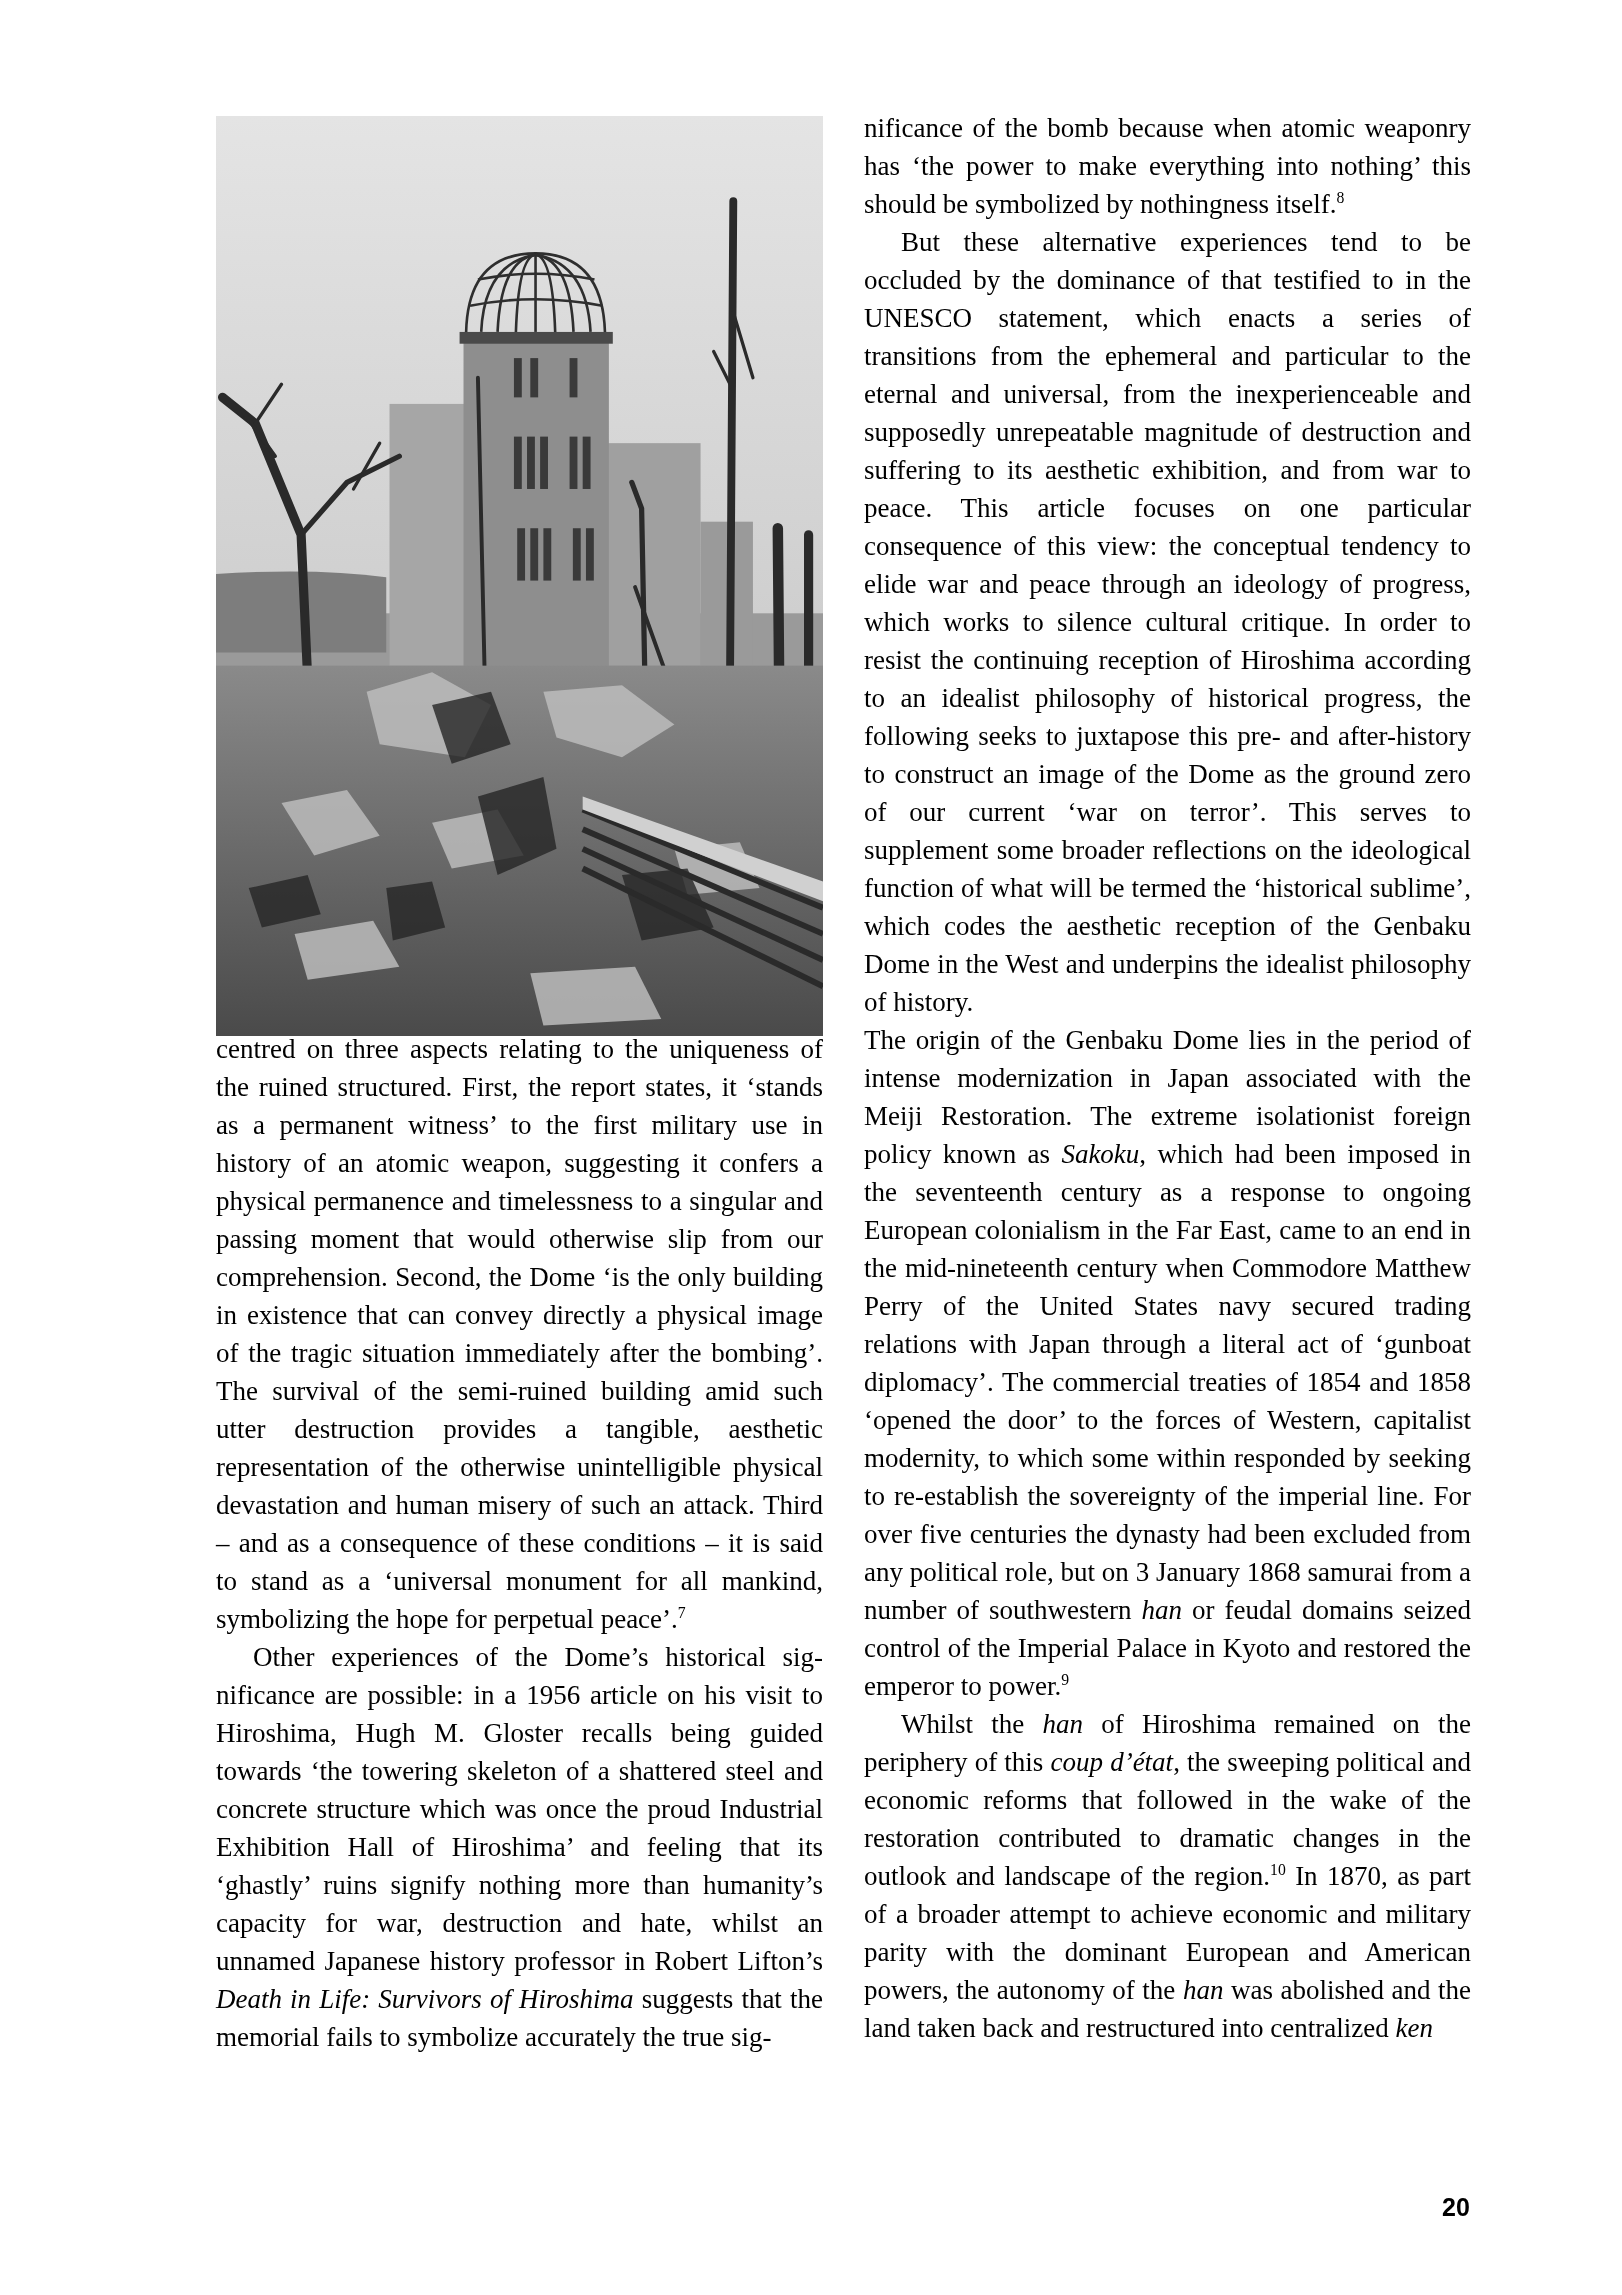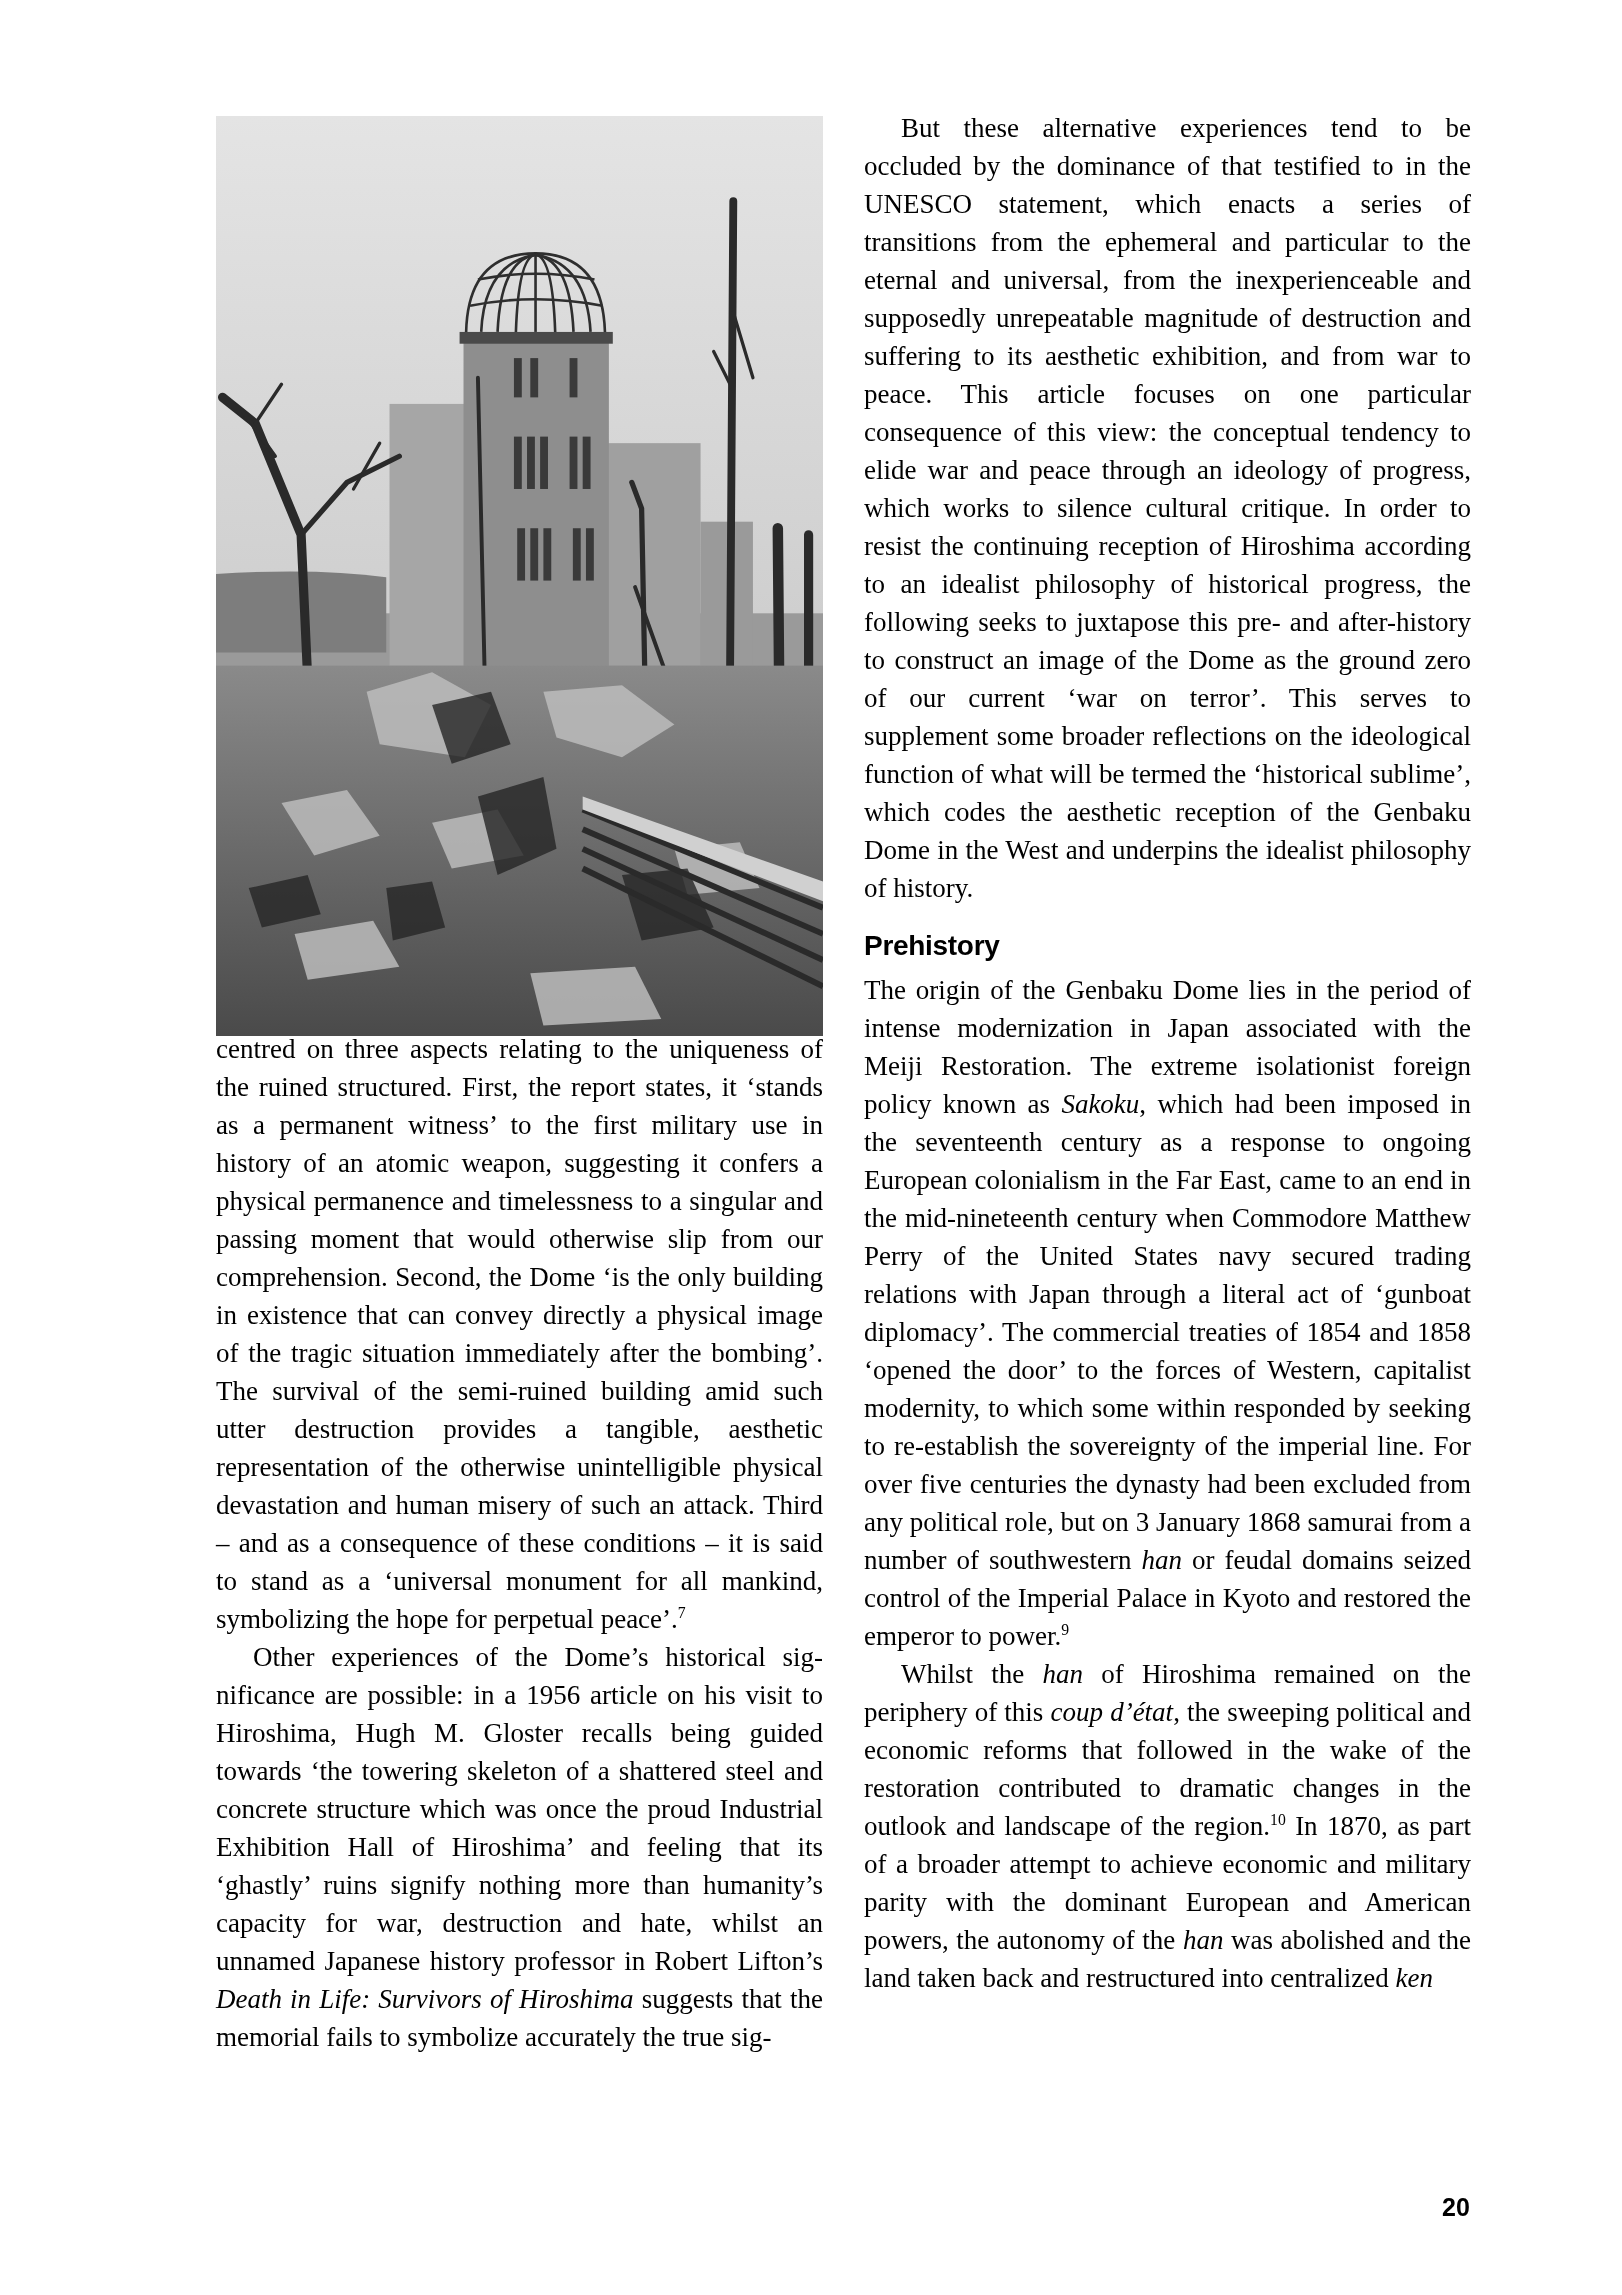"nificance of the bomb because" p.last { html: none -> <p><span>nificance of the bomb because when atomic weaponry has ‘the power to make everything into nothing’ this should be symbolized by nothingness itself.</span><sup>8</sup></p> }
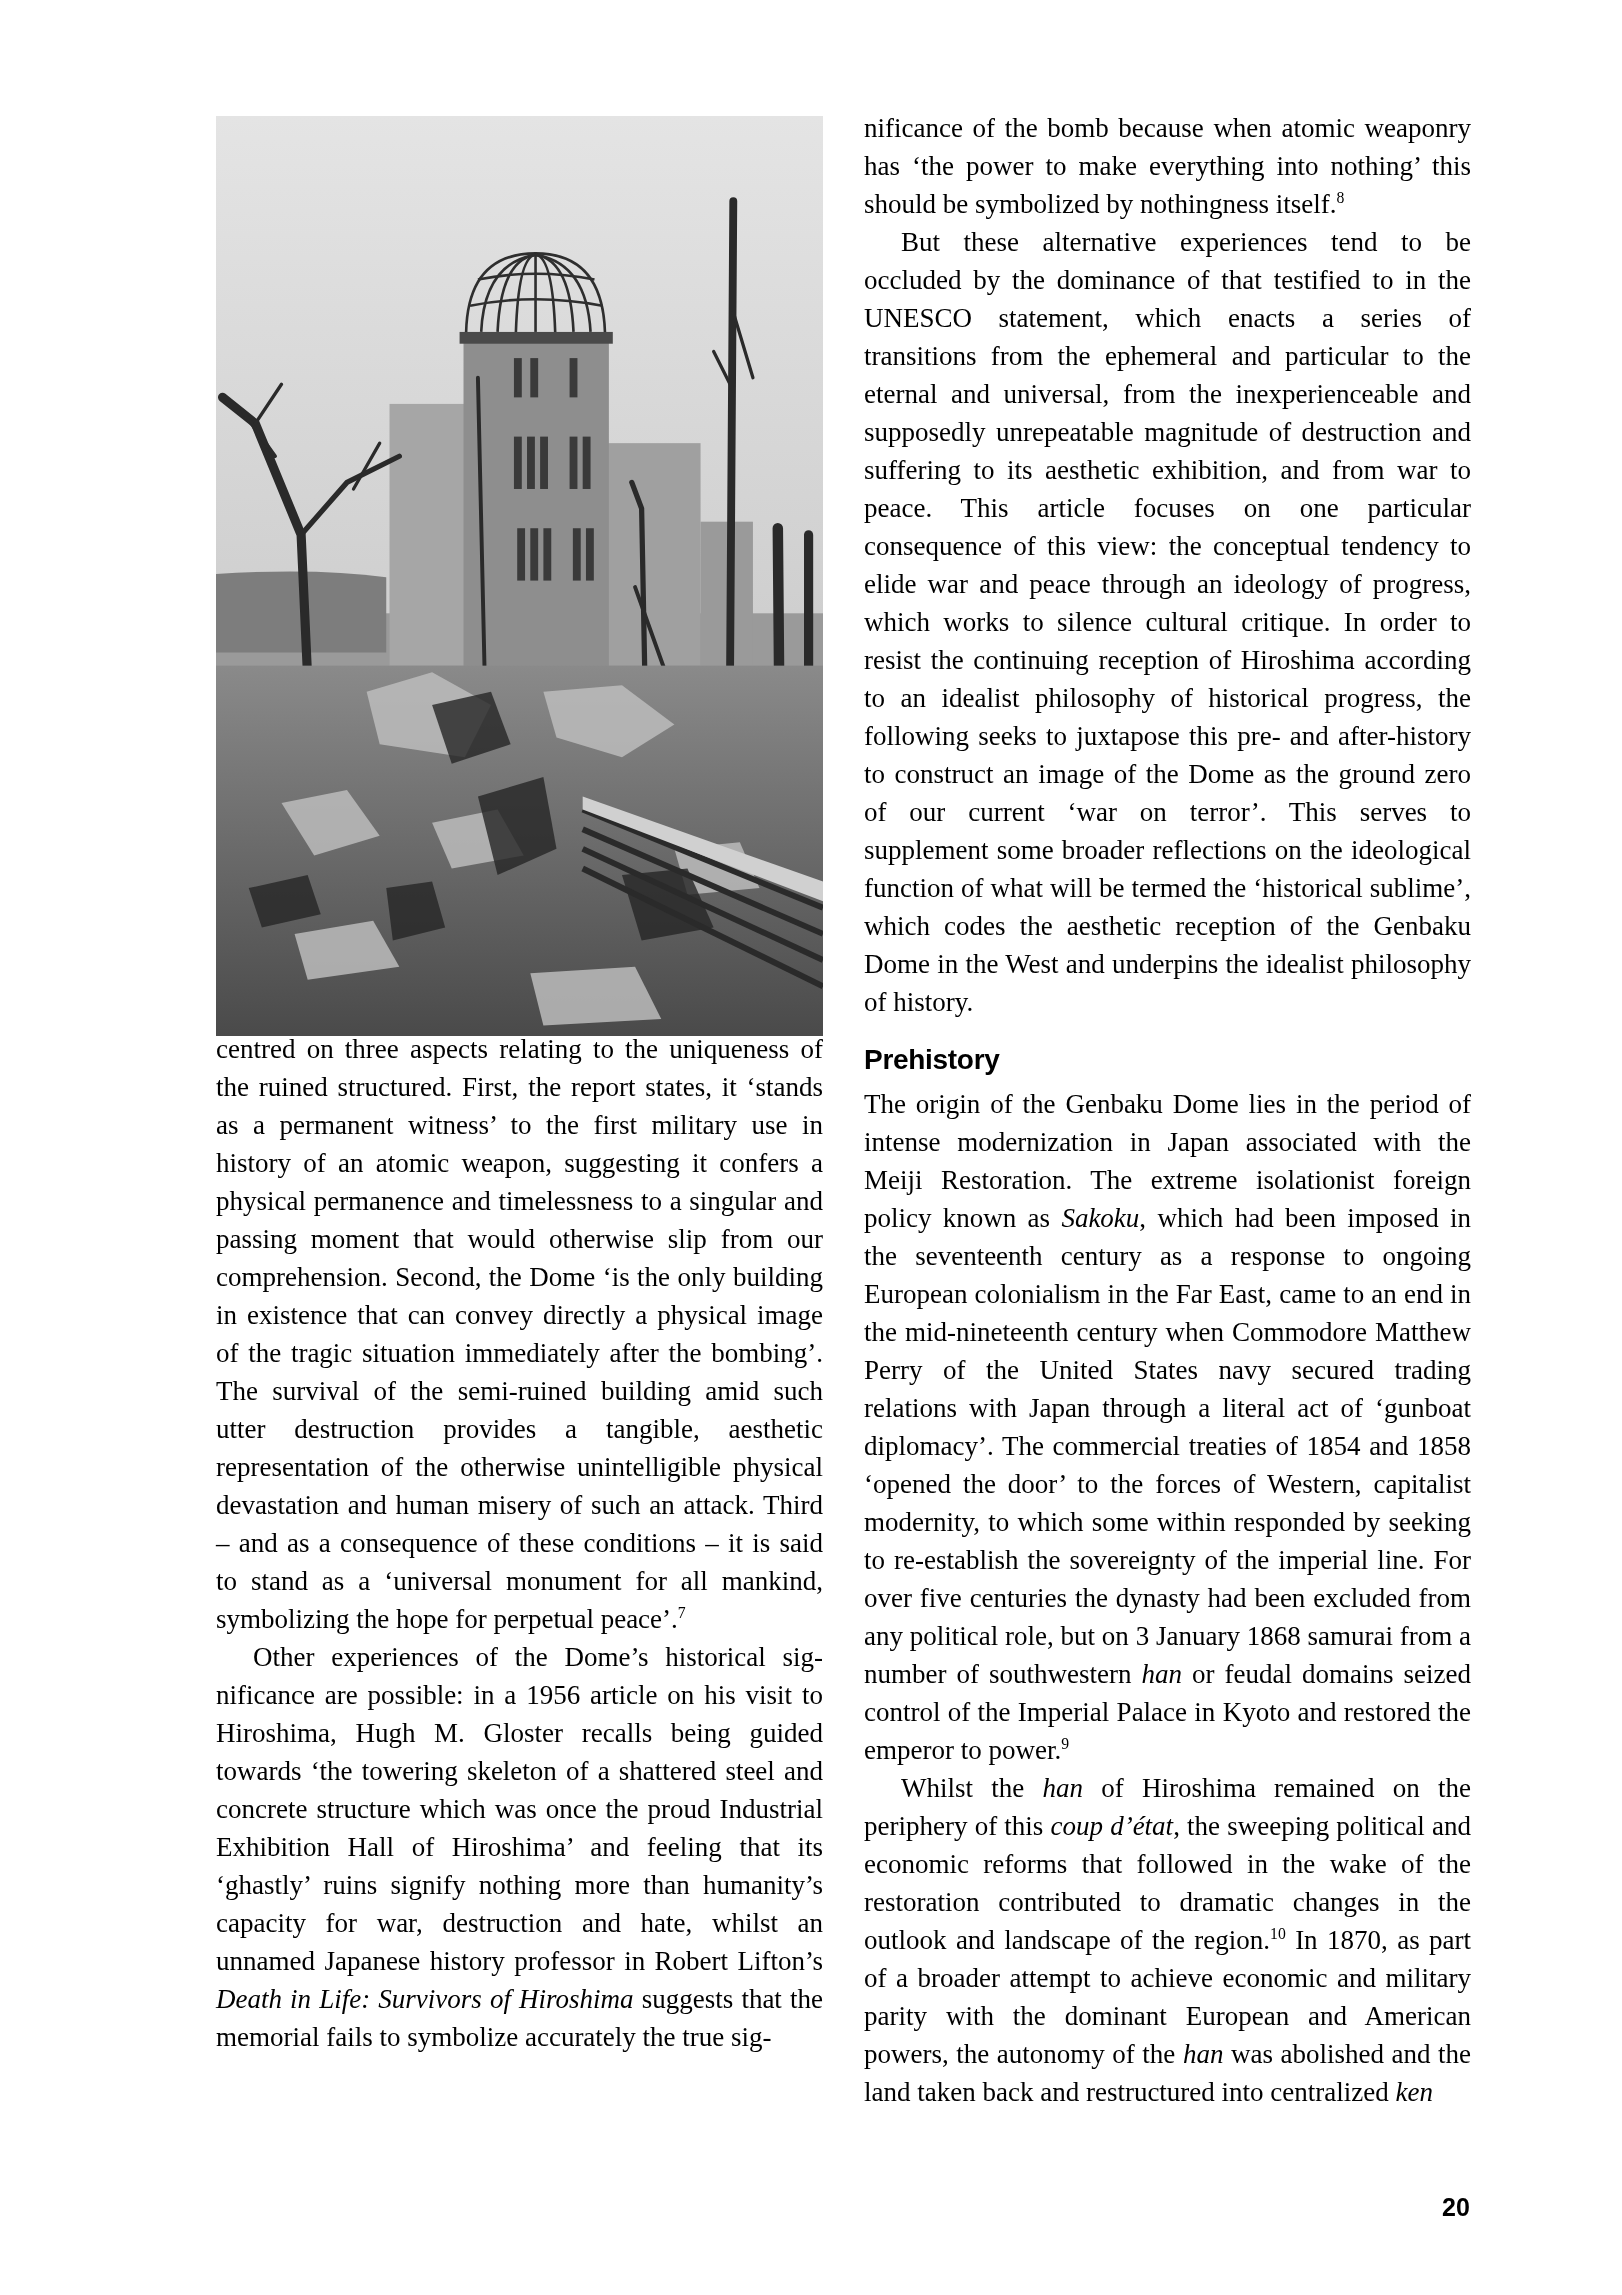"Prehistory" div.section-heading { html: <div>Prehistory</div> -> none }
